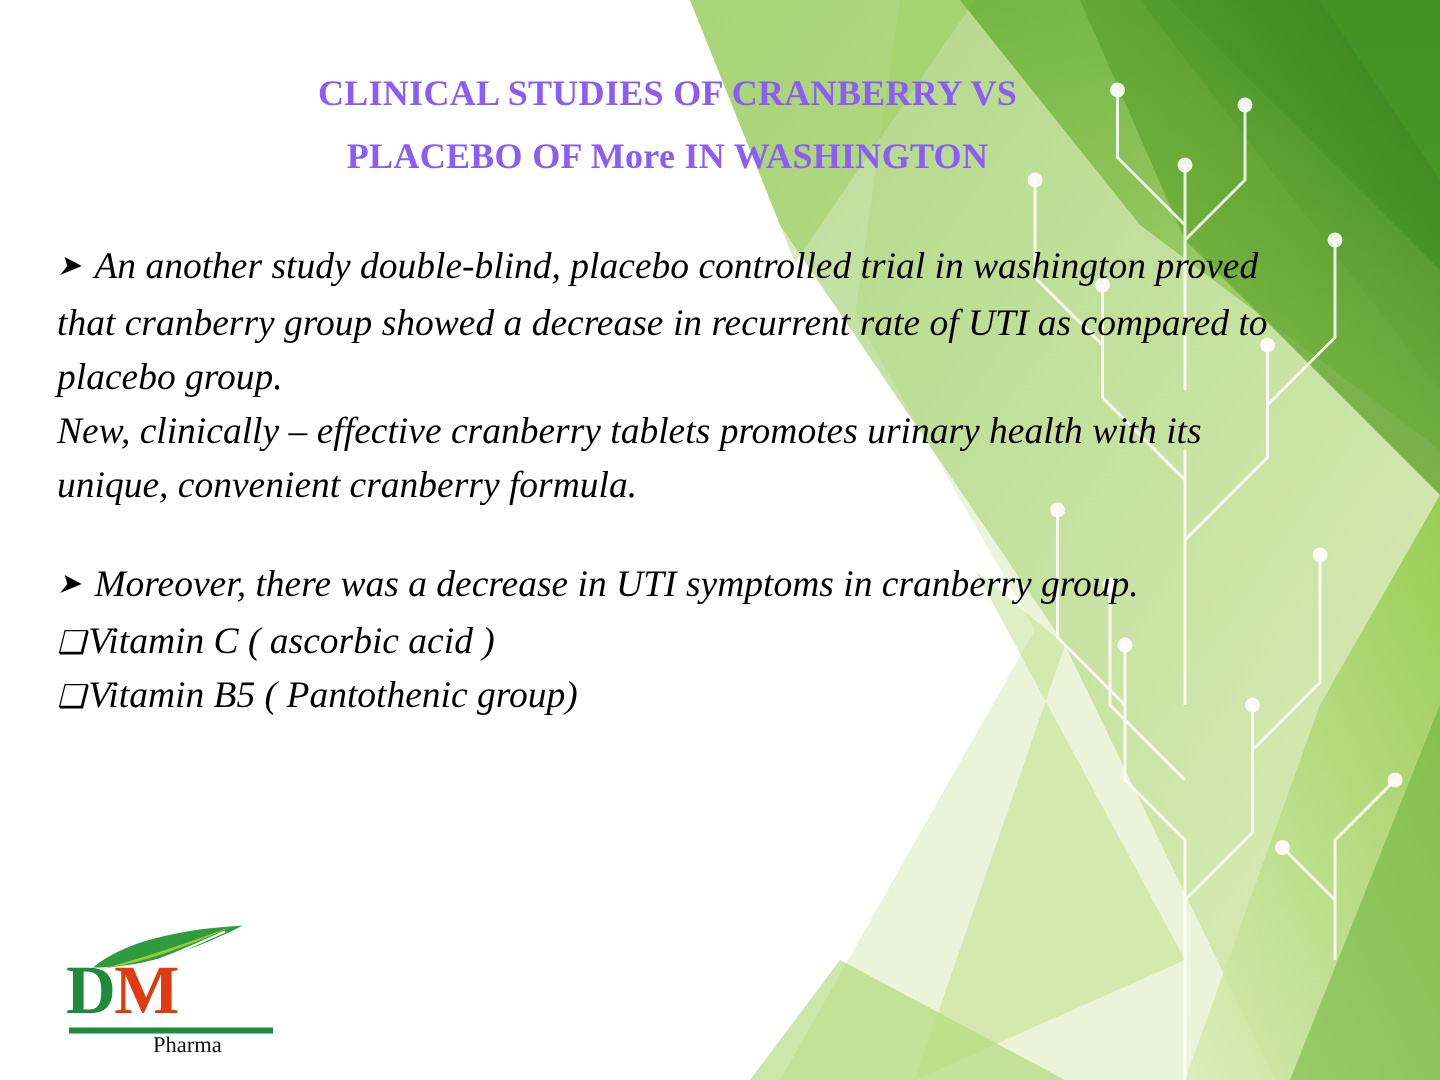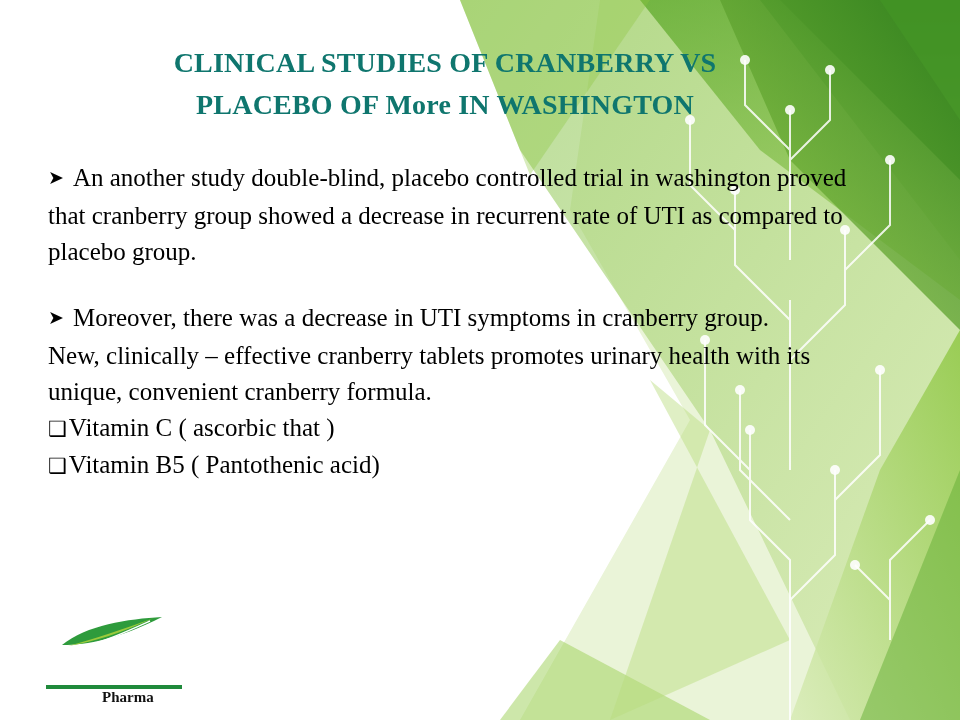"CLINICAL STUDIES OF CRANBERRY VS" .title-line { color: #0f766e -> #8b5cf6; font-size: 28px -> 24px }
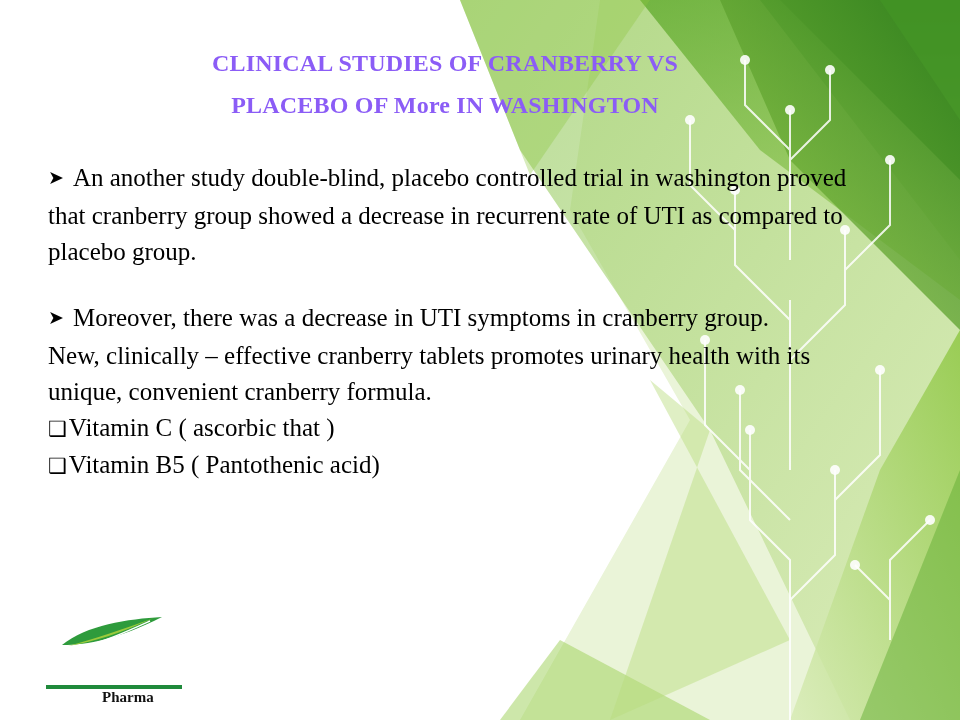"An another study double-blind, placebo" .para { font-style: none -> italic; margin: 0 0 0 12px -> 0 0 0 2px }
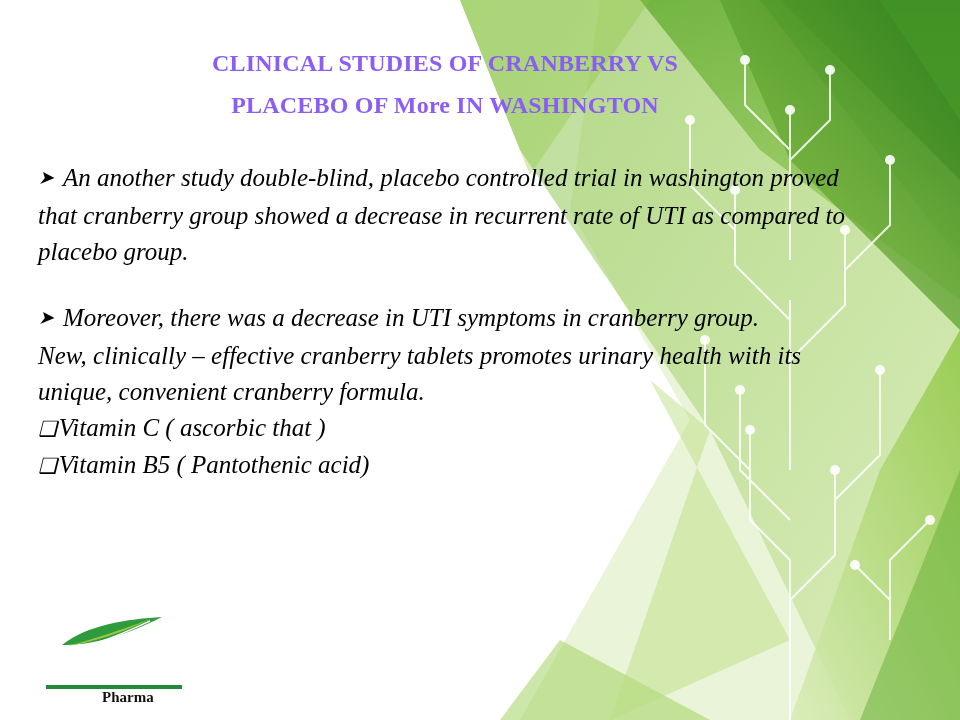"Moreover, there was a decrease" p.para { order: before "New, clinically – effective cranberry" -> after "New, clinically – effective cranberry" }
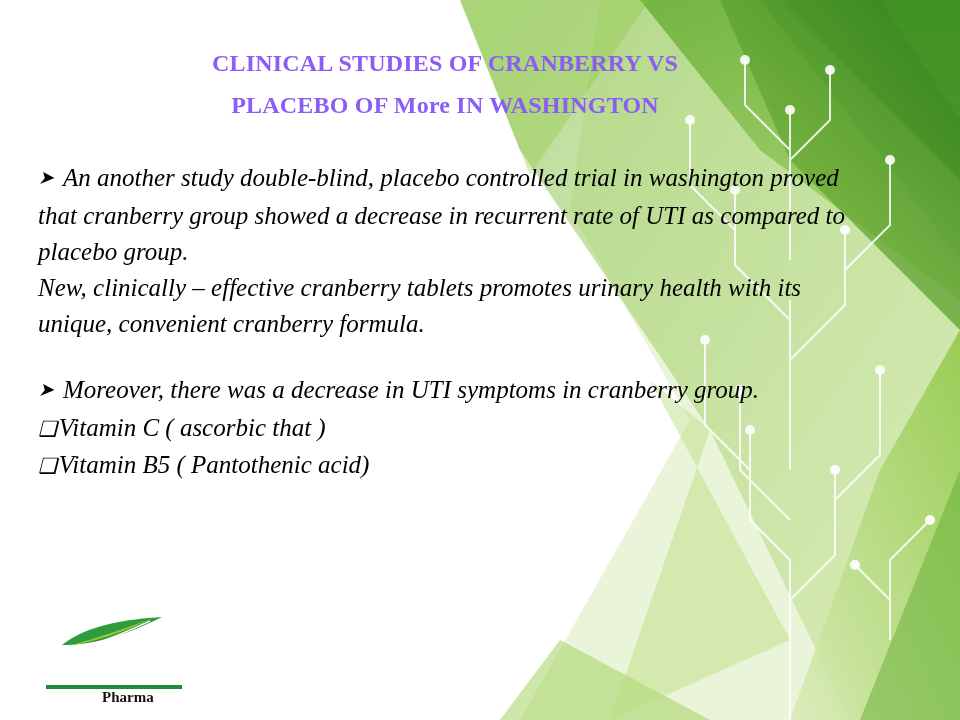"Vitamin C ( ascorbic that" p.para { text: that -> acid }
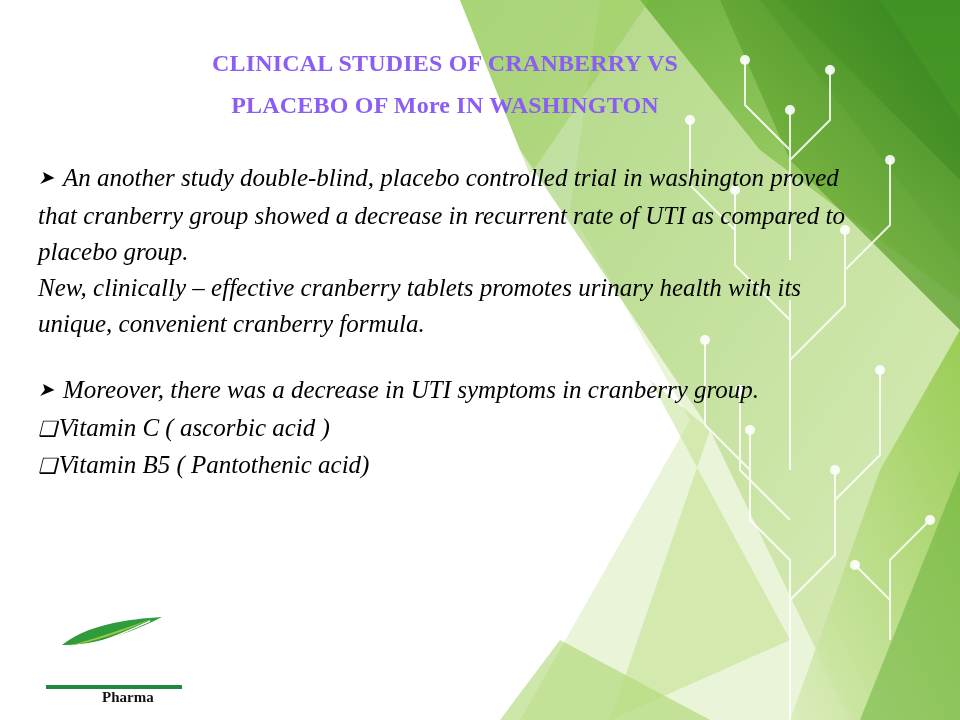"Vitamin B5 ( Pantothenic acid)" p.para { text: acid -> group }
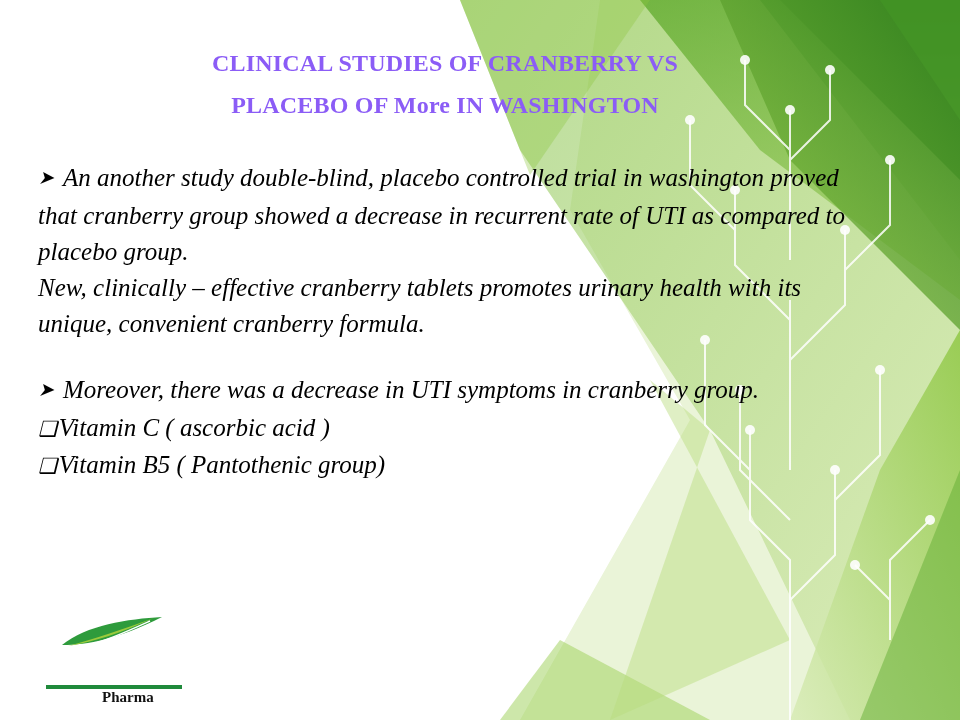"DM" div.logo-dm { html: none -> <div> <span>D</span><span>M</span> </div> }
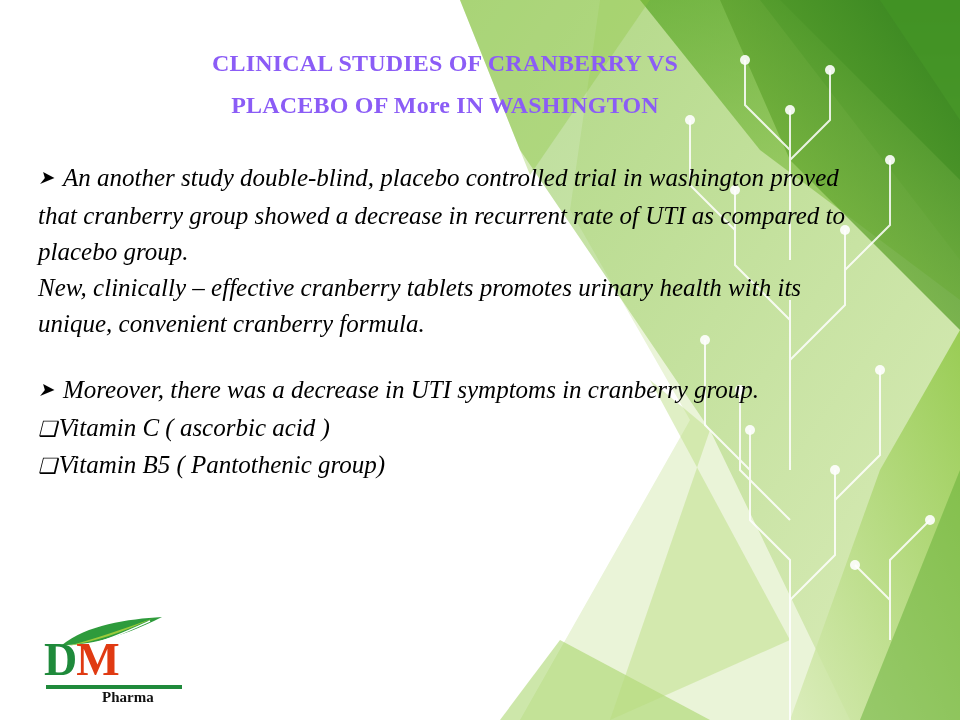"Pharma" .logo-pharma { font-weight: bold -> normal }
